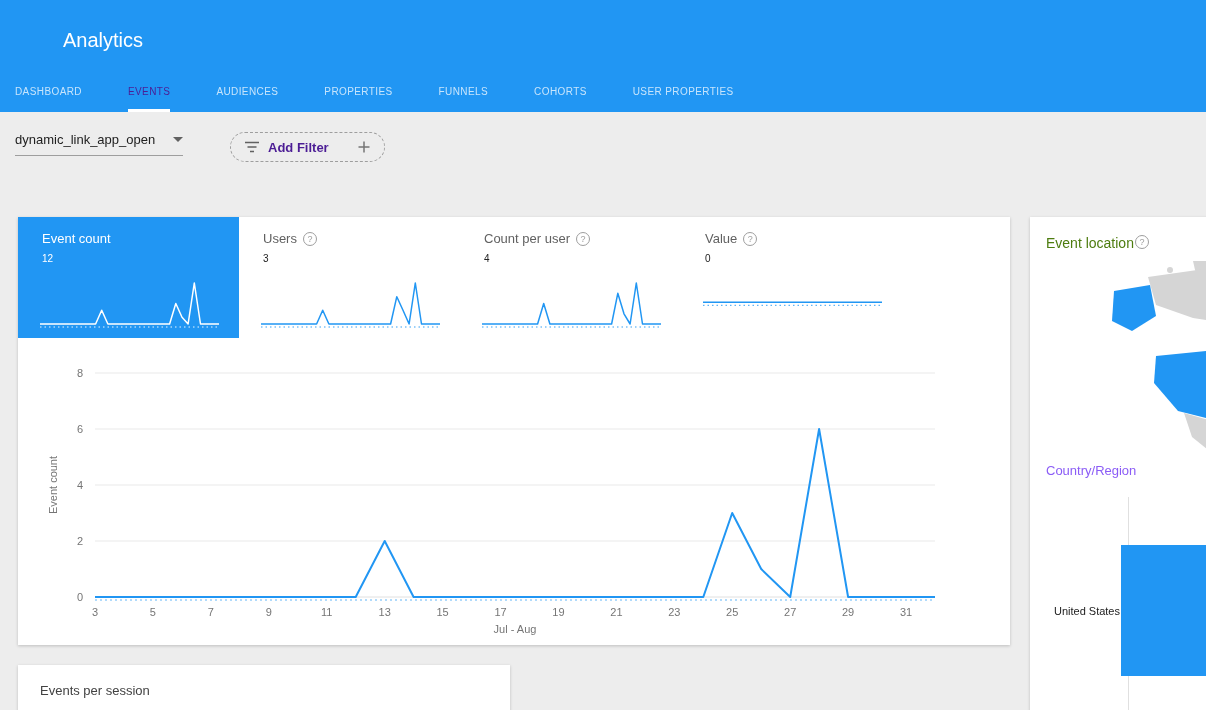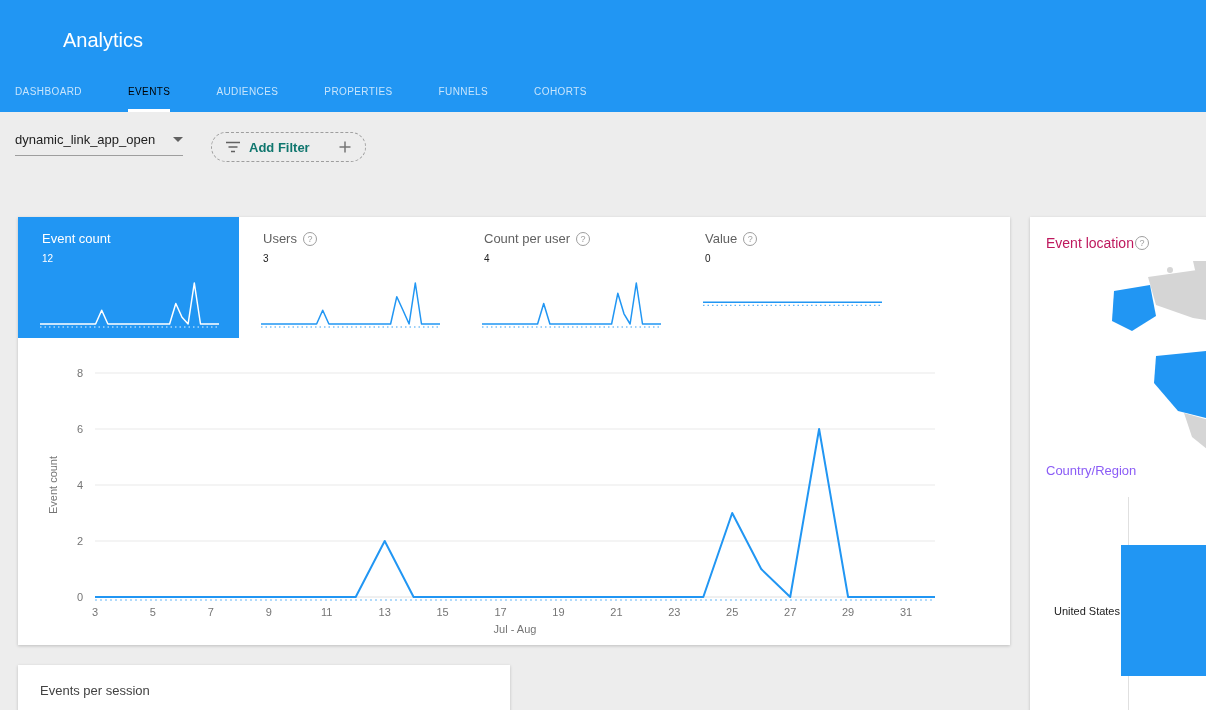"EVENTS" .tab.active { color: #000000 -> #4c1d95 }
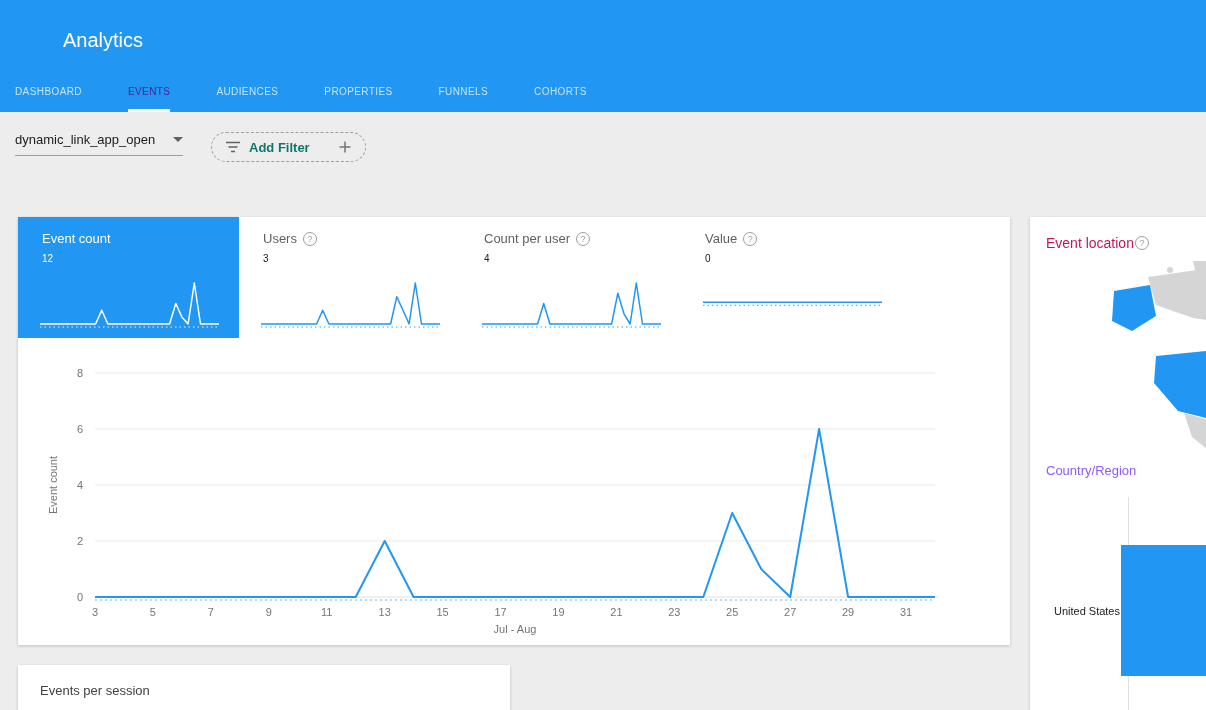"USER PROPERTIES" div.tab { html: none -> <div>USER PROPERTIES</div> }
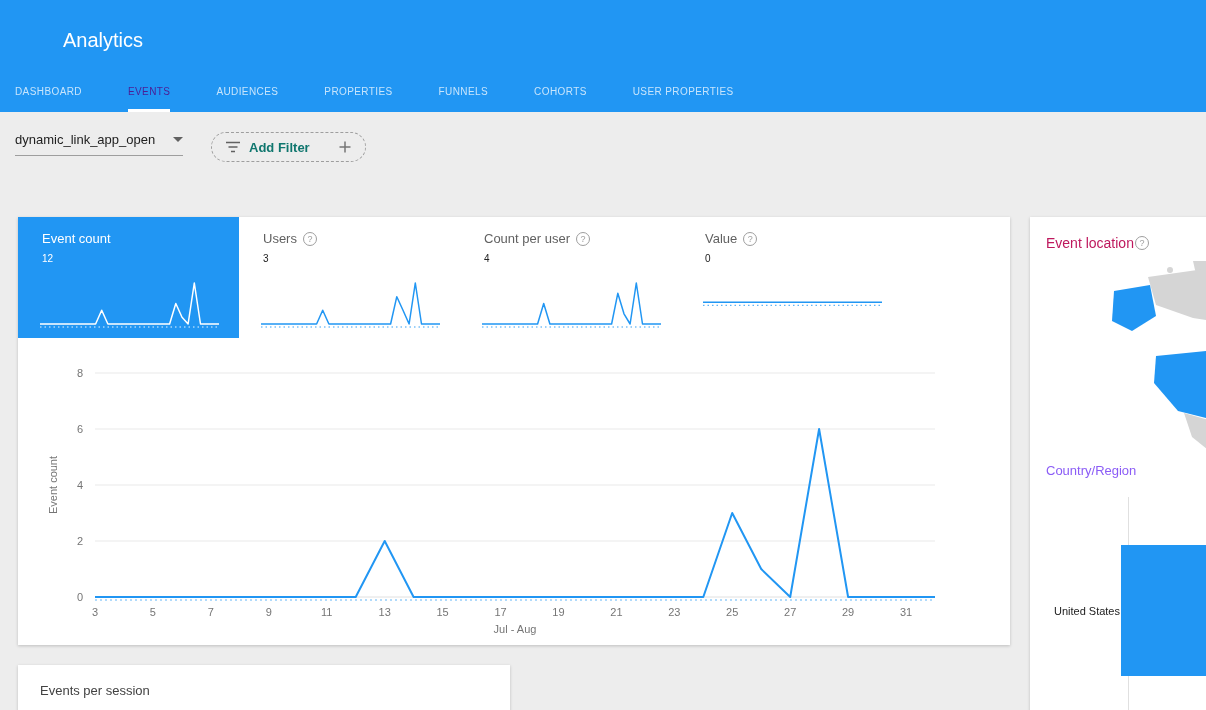"dynamic_link_app_open" .filter-bar { gap: 28px -> 47px }
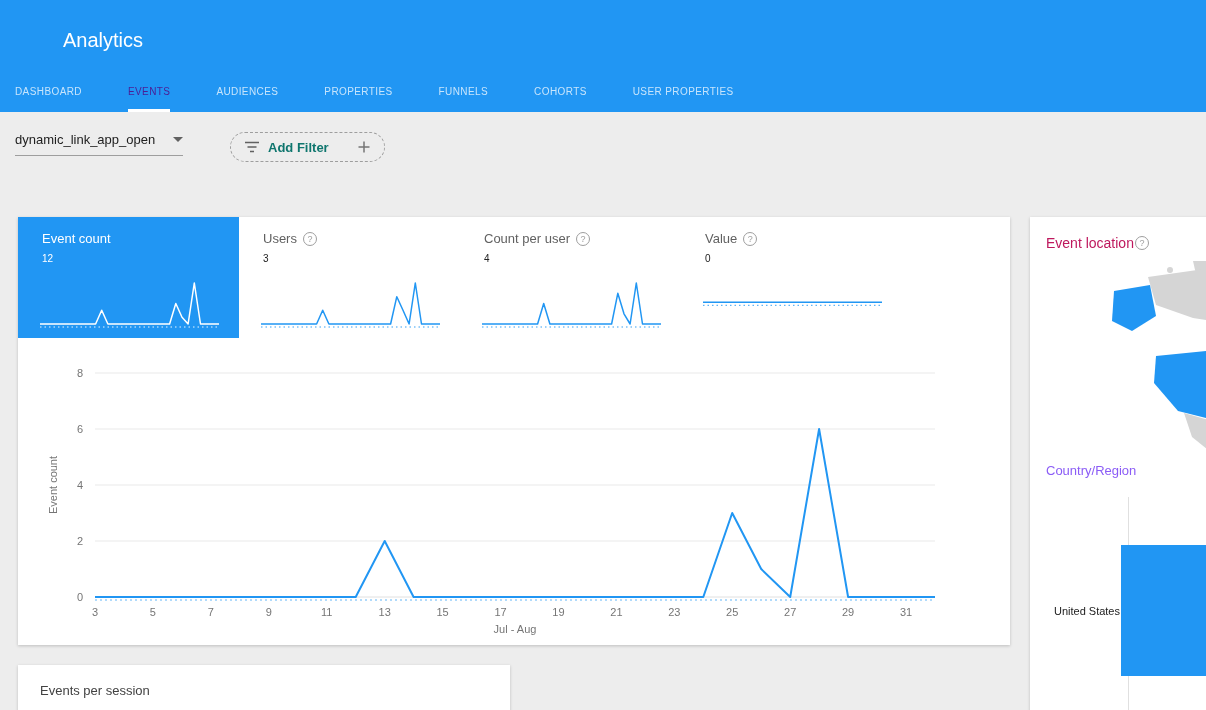"Add Filter" .aflabel { color: #0f766e -> #4c1d95 }
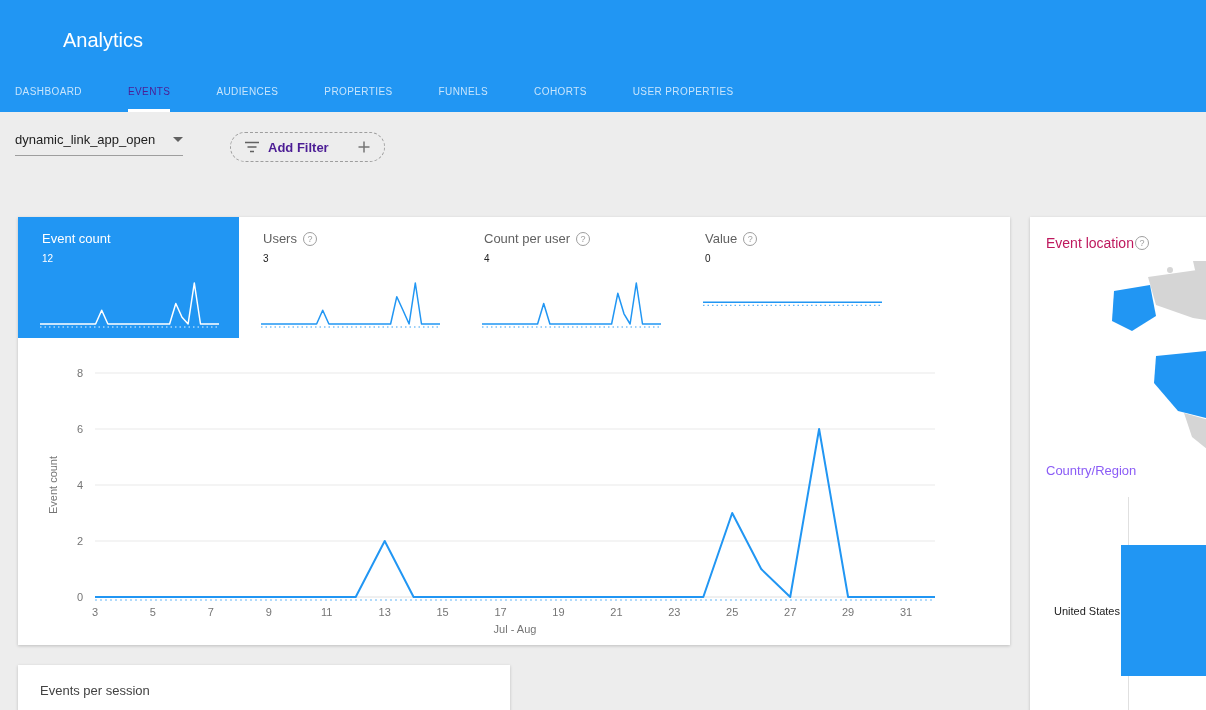"Event location" .loc-title { align-items: center -> none; color: #be185d -> #4d7c0f }
